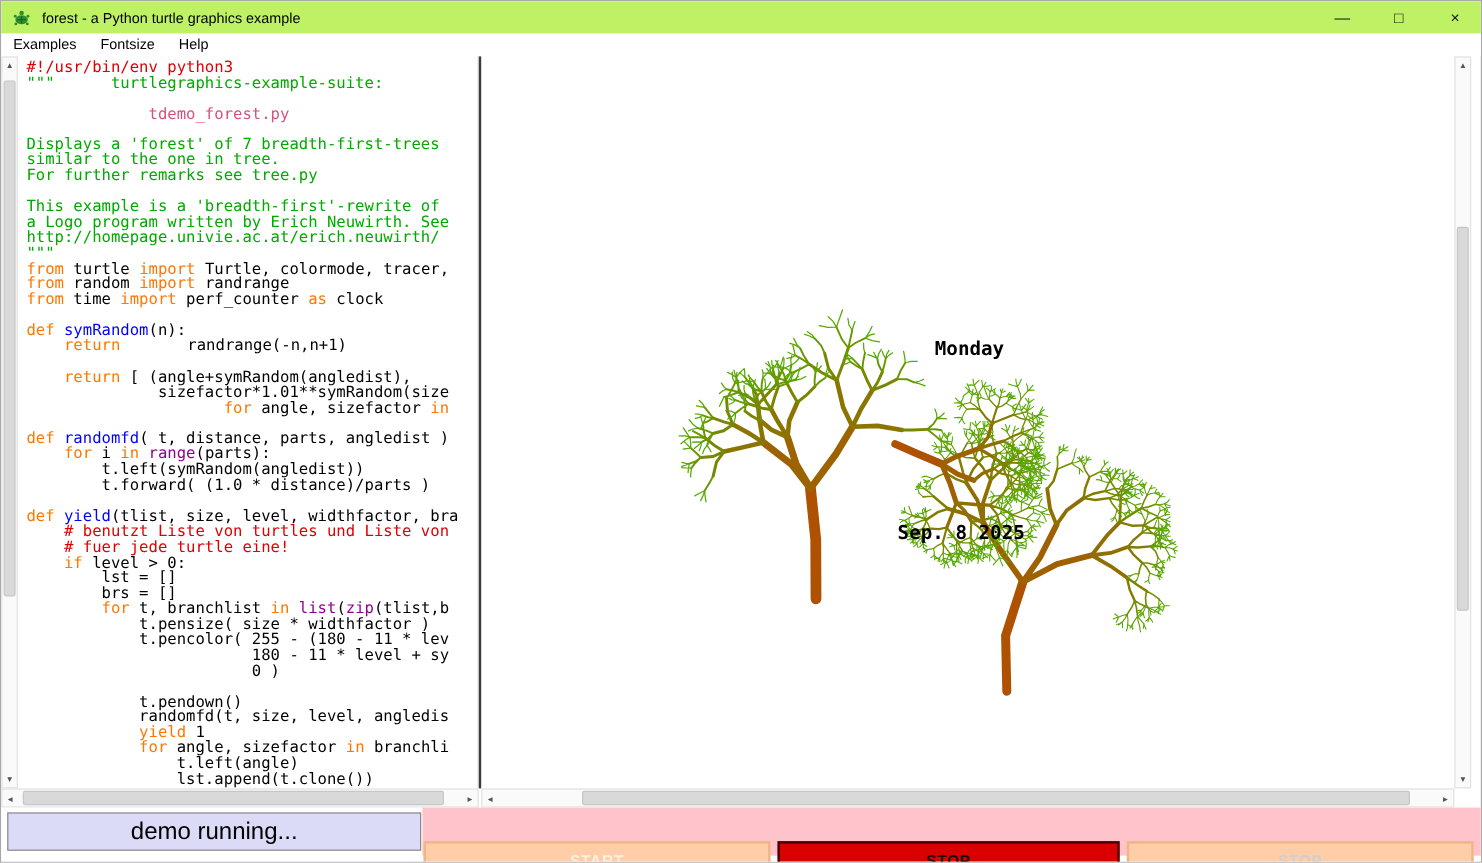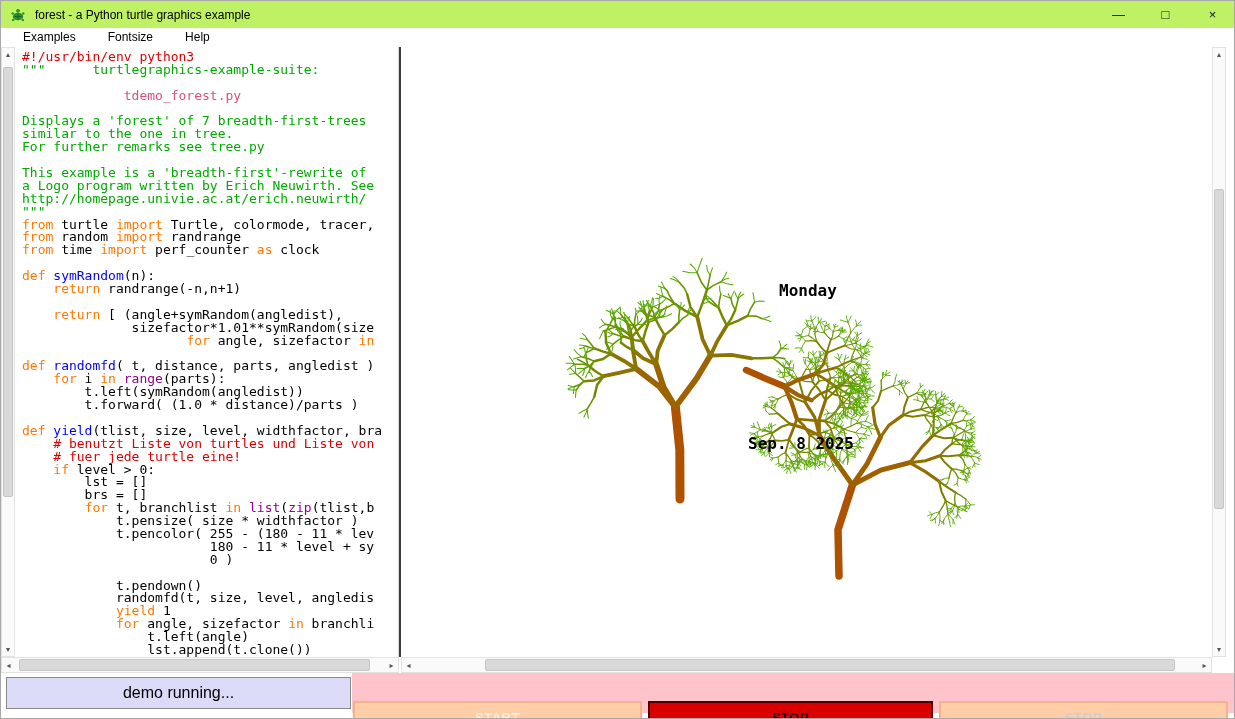"Examples" .menu-item { padding: 1px 10px 2px 22px -> 1px 10px 2px 10px }
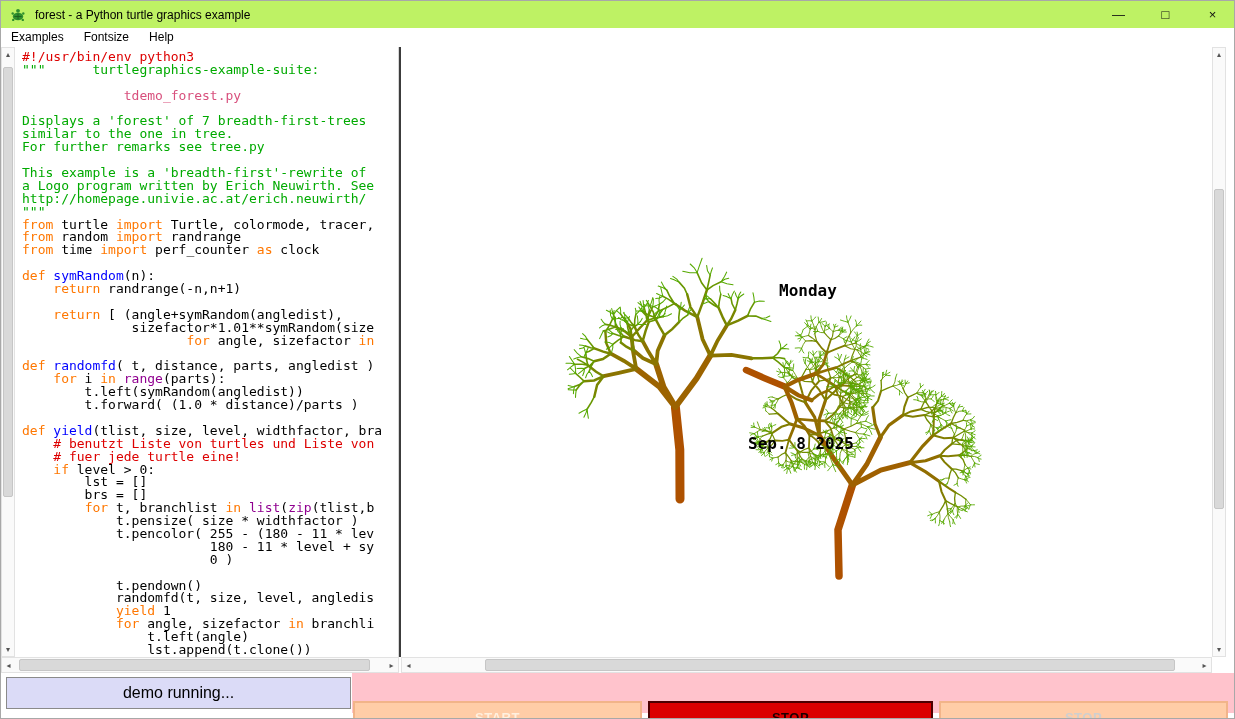"randrange(-n,n+1)" span { margin-left: none -> 48px }
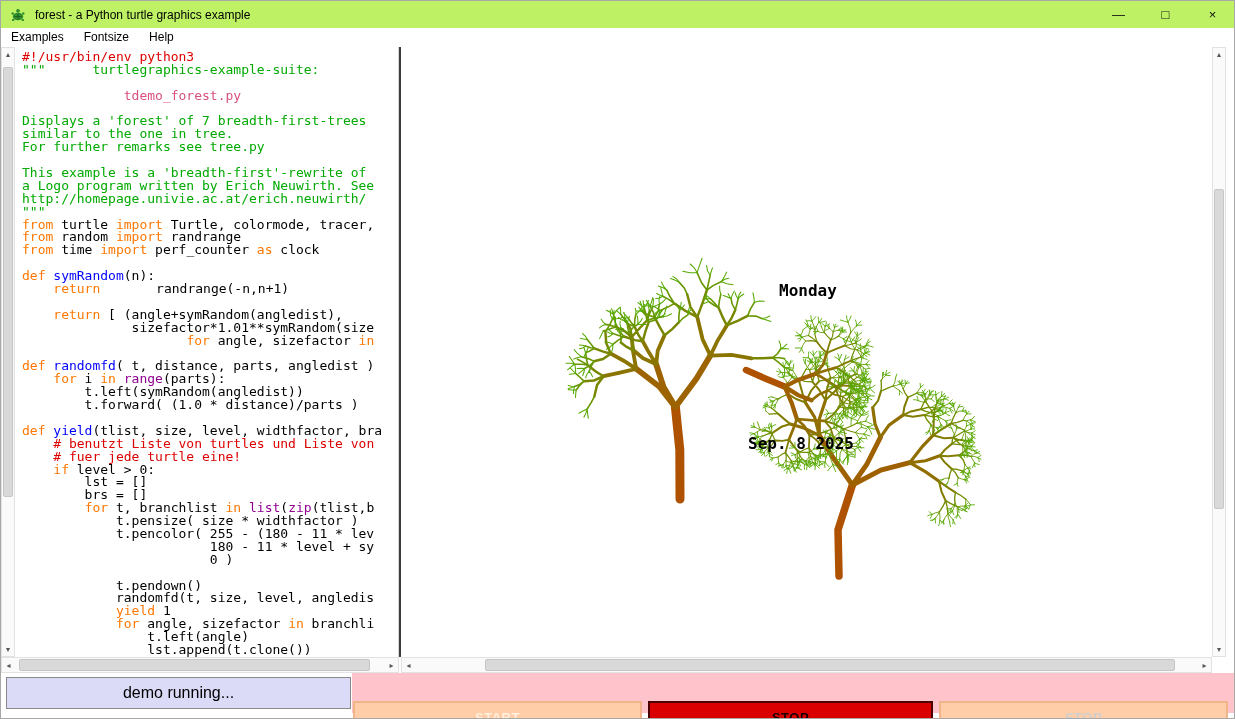"demo running..." .status-label { font-size: 16px -> 20px }
